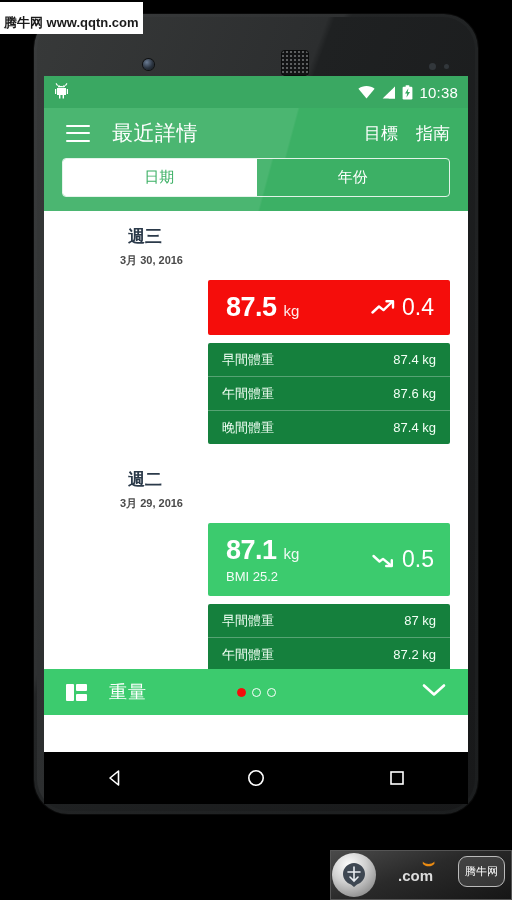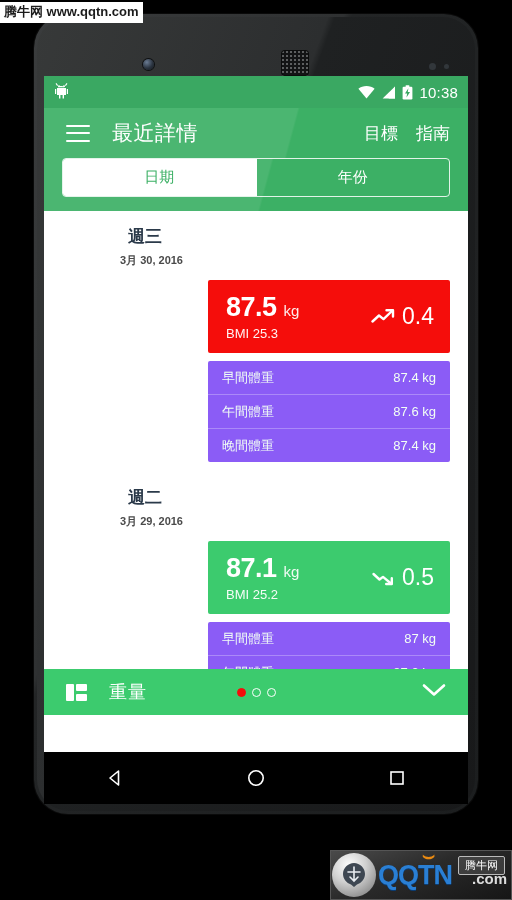"腾牛网 www.qqtn.com" #wm-top { padding: 1px 4px 2px -> 12px 4px 2px }
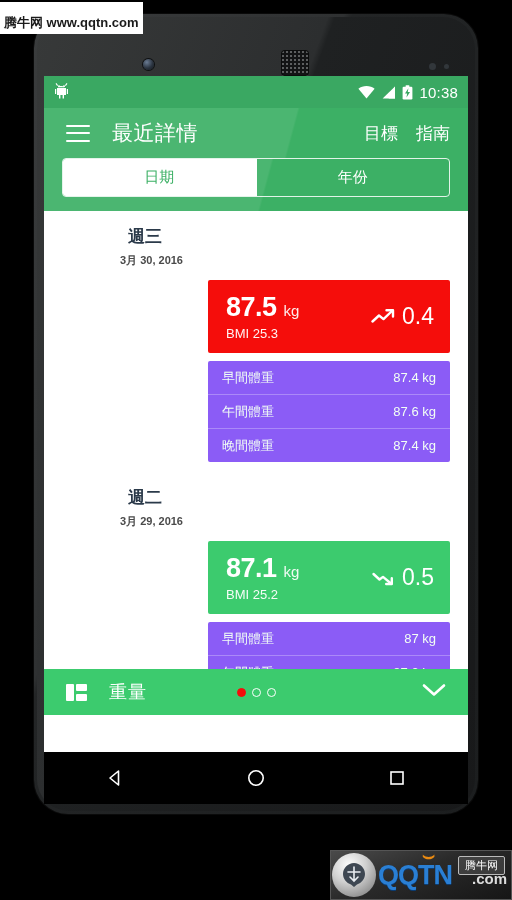"BMI 25.3" div.bmi { html: <div>BMI 25.3</div> -> none }
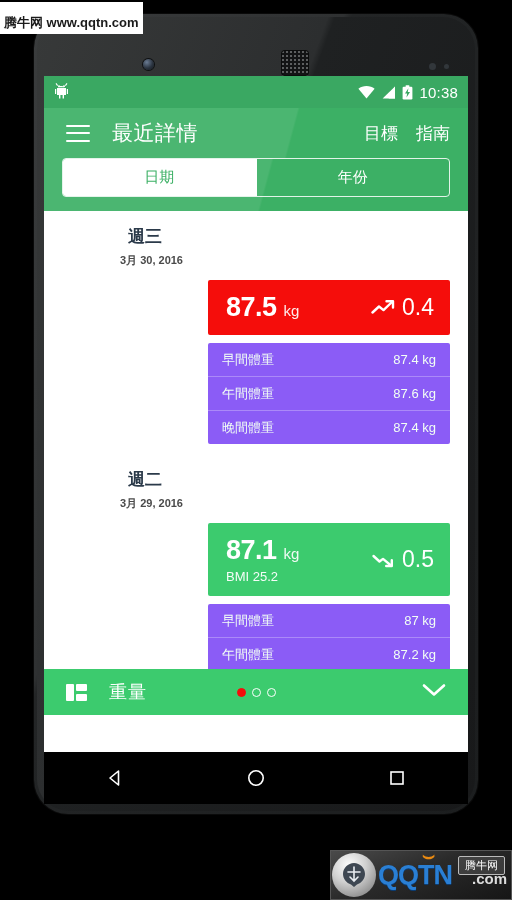"早間體重" .rows { background: #8b5cf6 -> #15803d }
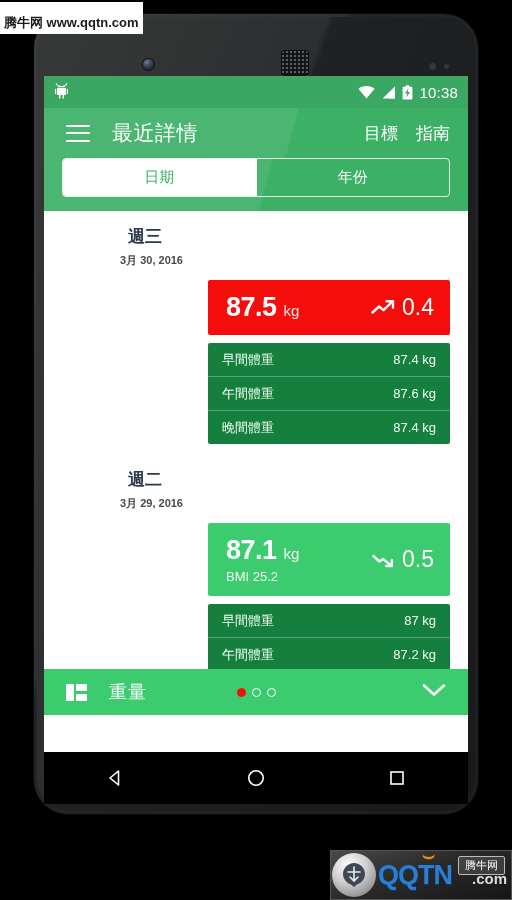"QQTN" span.qq { html: <span>QQTN</span> -> none }
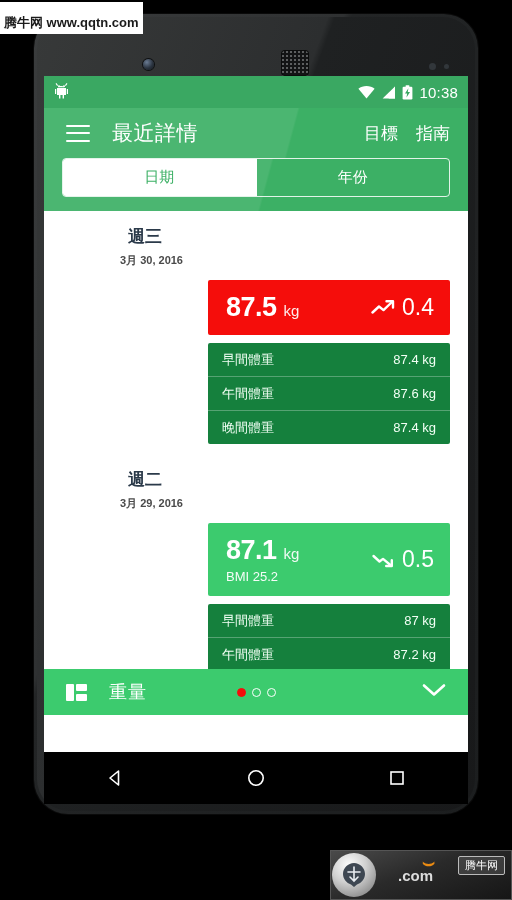"腾牛网" #wm-bot .tag { border-radius: 2px -> 9px; padding: 1px 6px -> 7px 6px }
